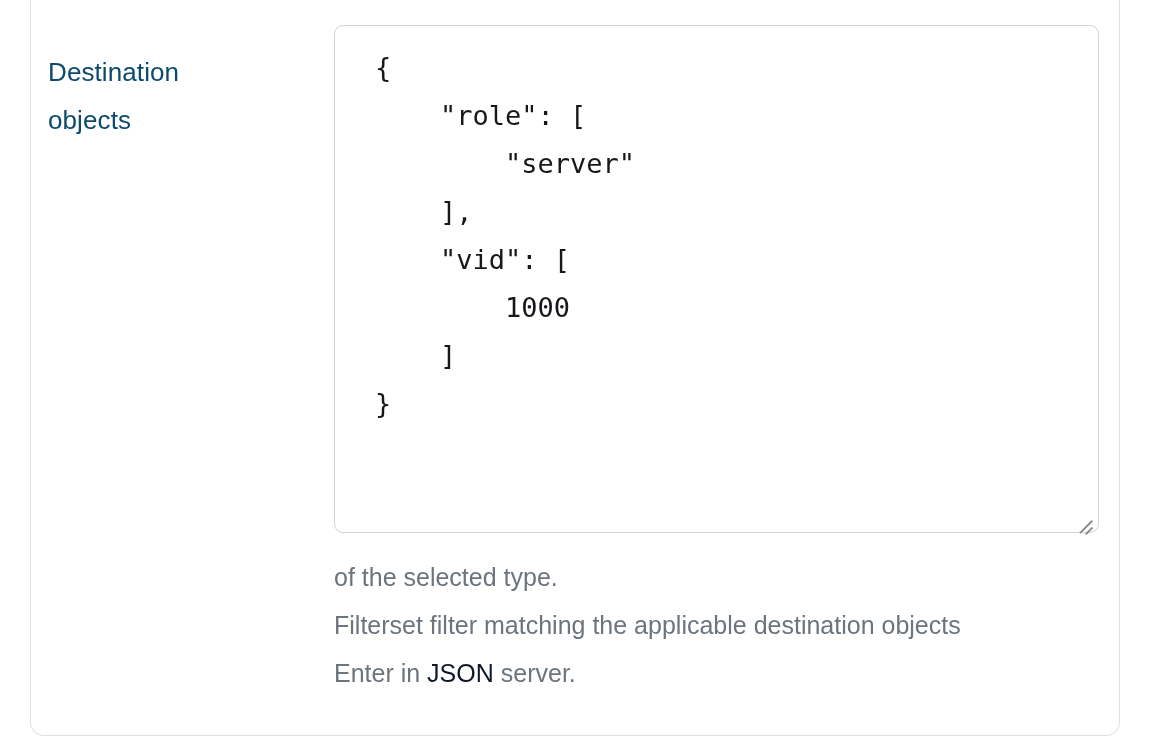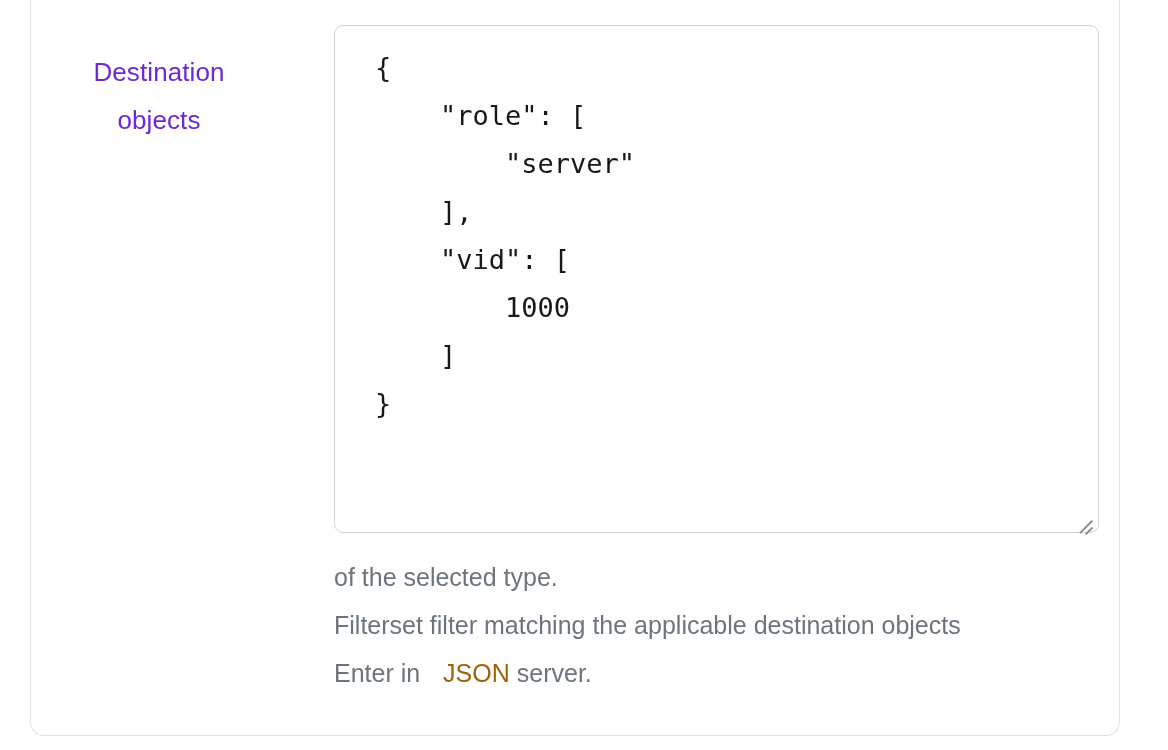"Destination" .field-label { color: #6d28d9 -> #0c4a6e; left: 59px -> 48px; text-align: center -> left }
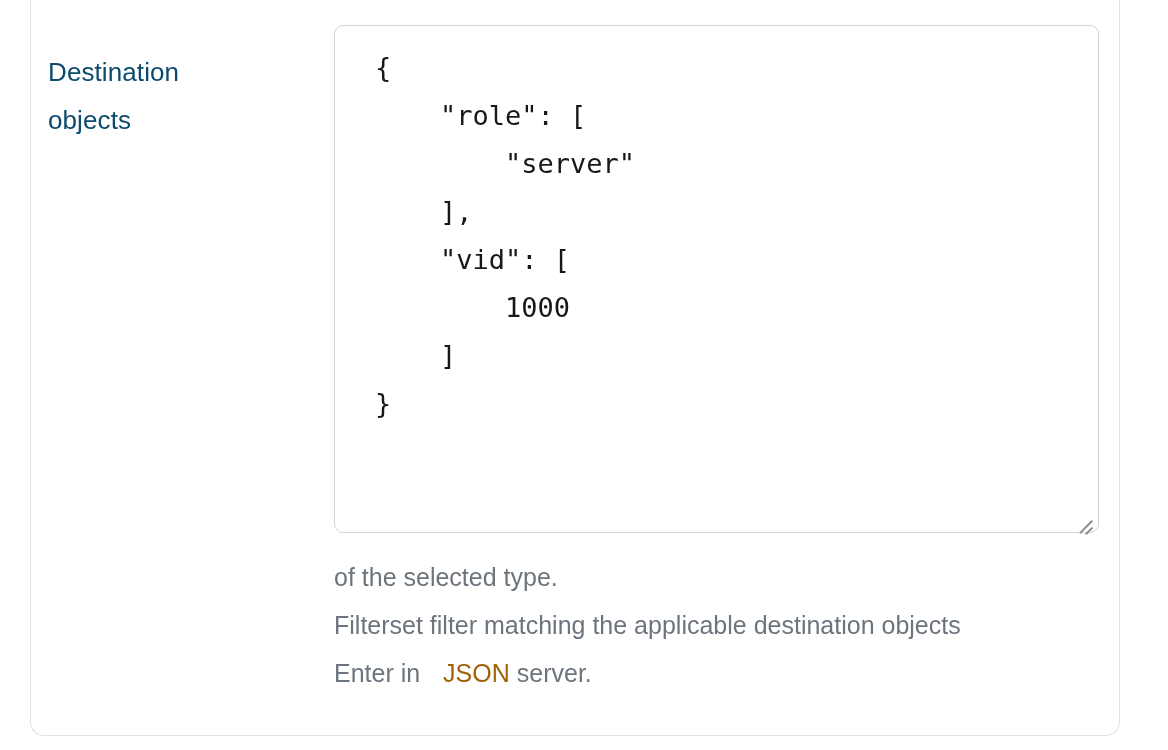"JSON" .help-link { color: #a16207 -> #0f172a; margin-left: 16px -> none }
